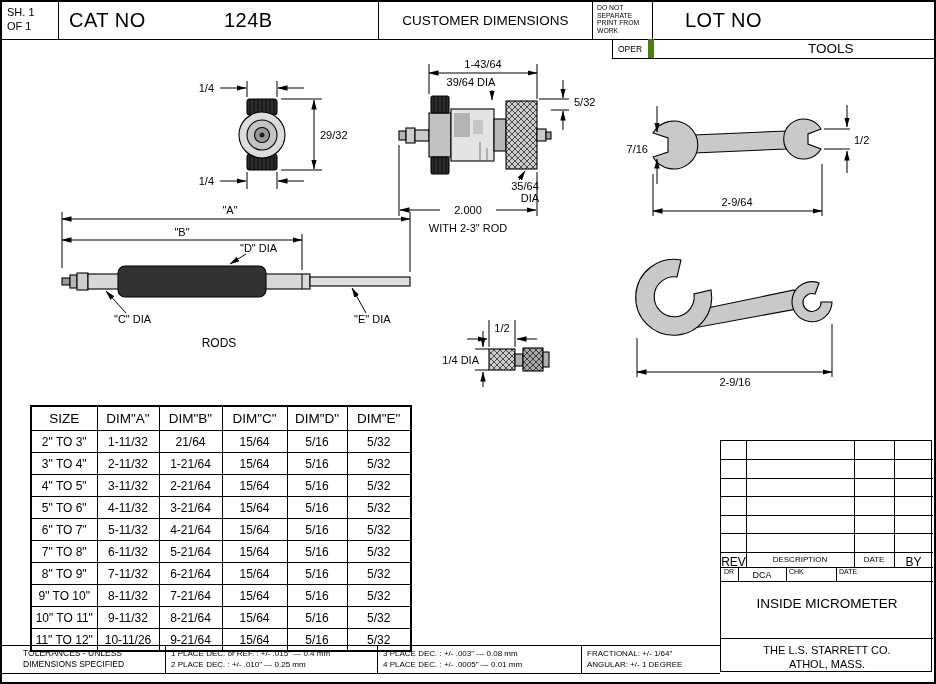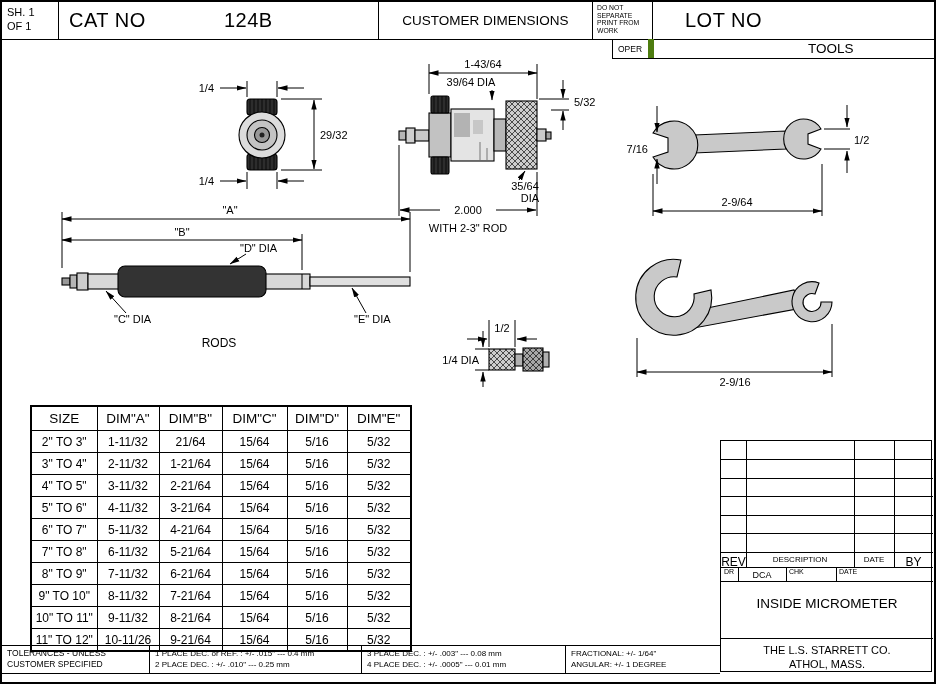"TOLERANCES - UNLESS" .tol { padding-left: none -> 16px }
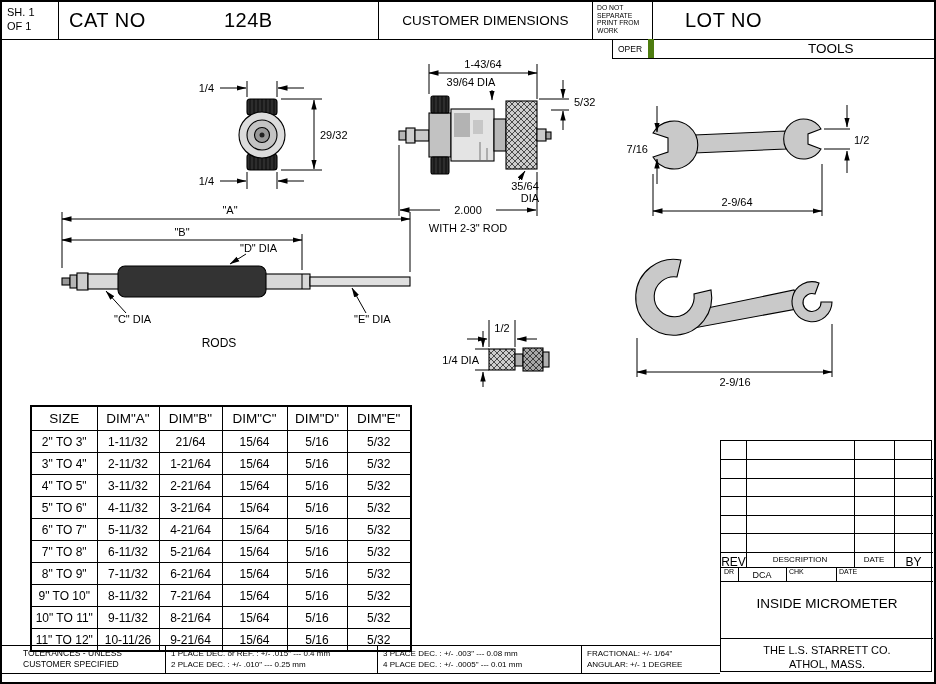"CUSTOMER SPECIFIED" div { text: CUSTOMER -> DIMENSIONS }
